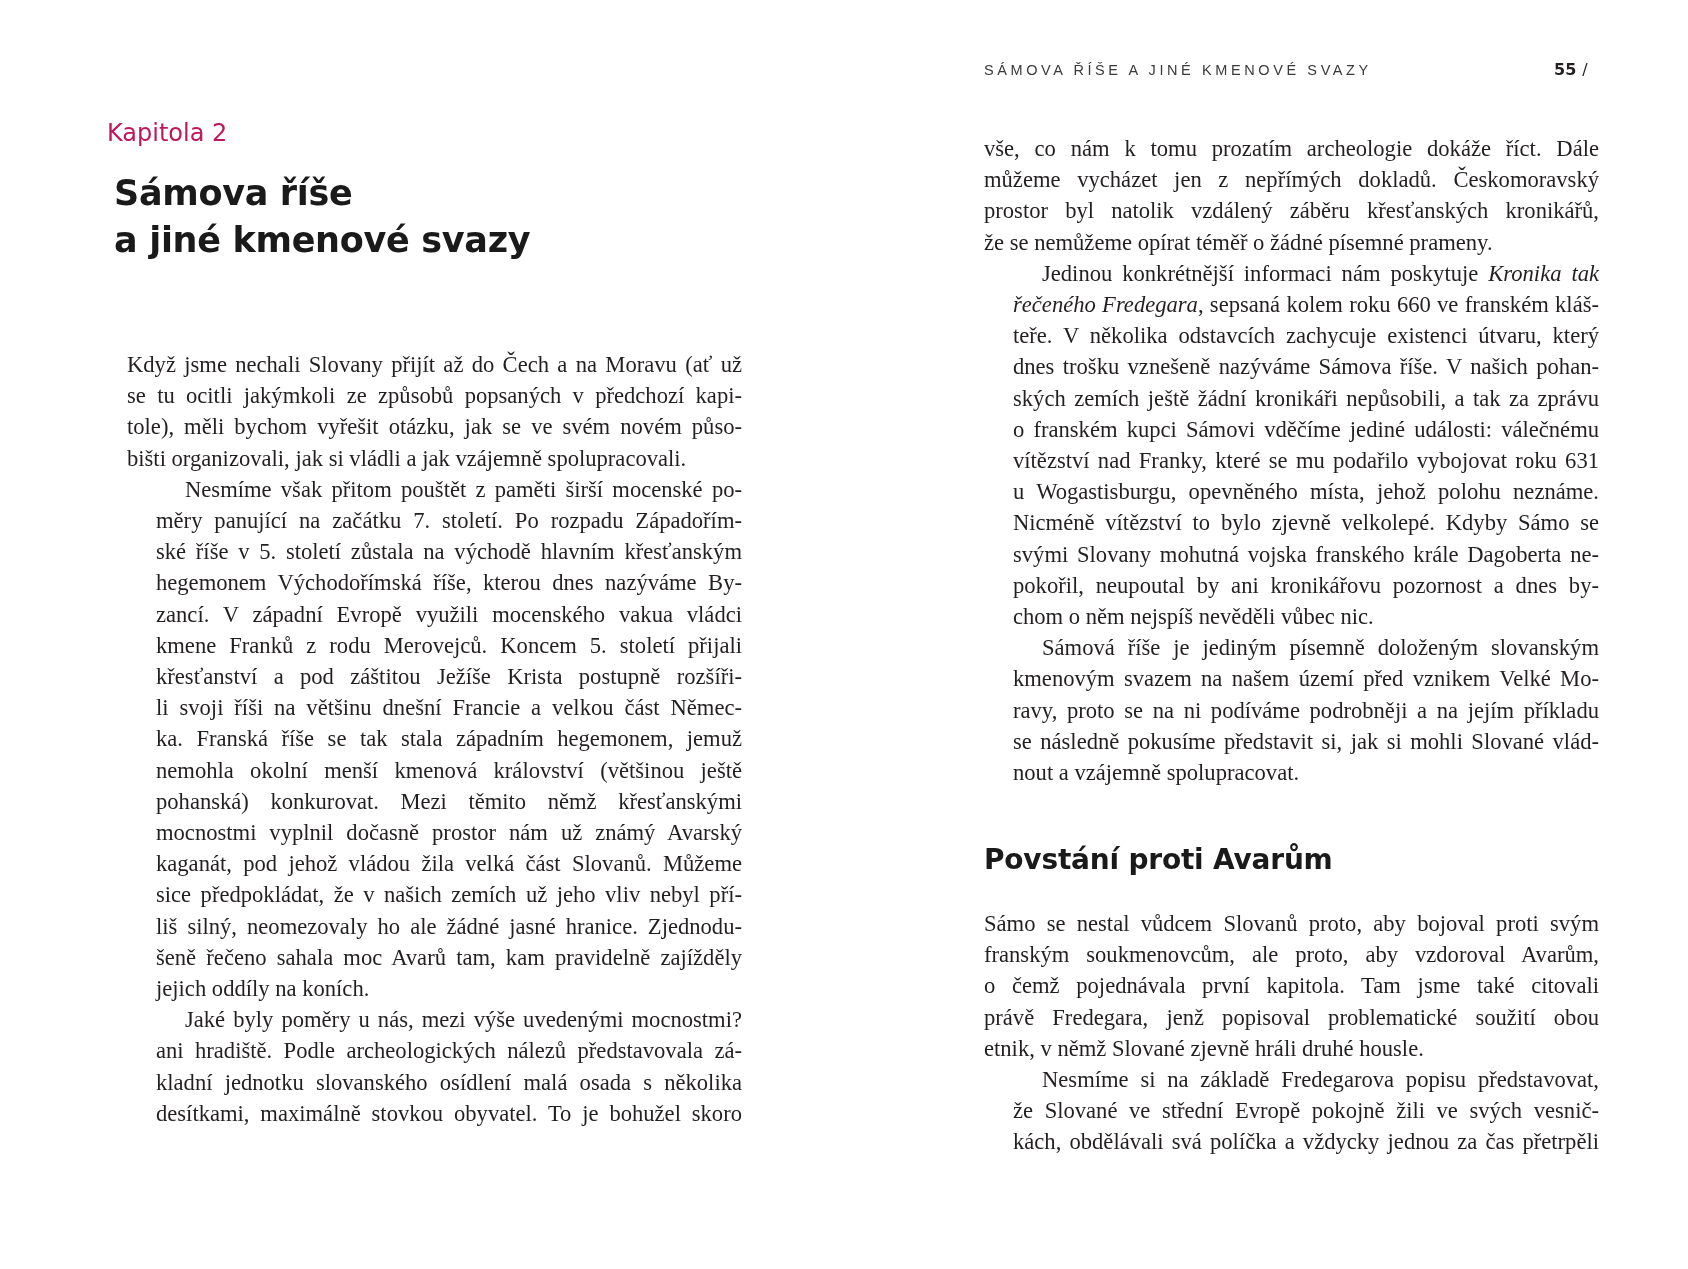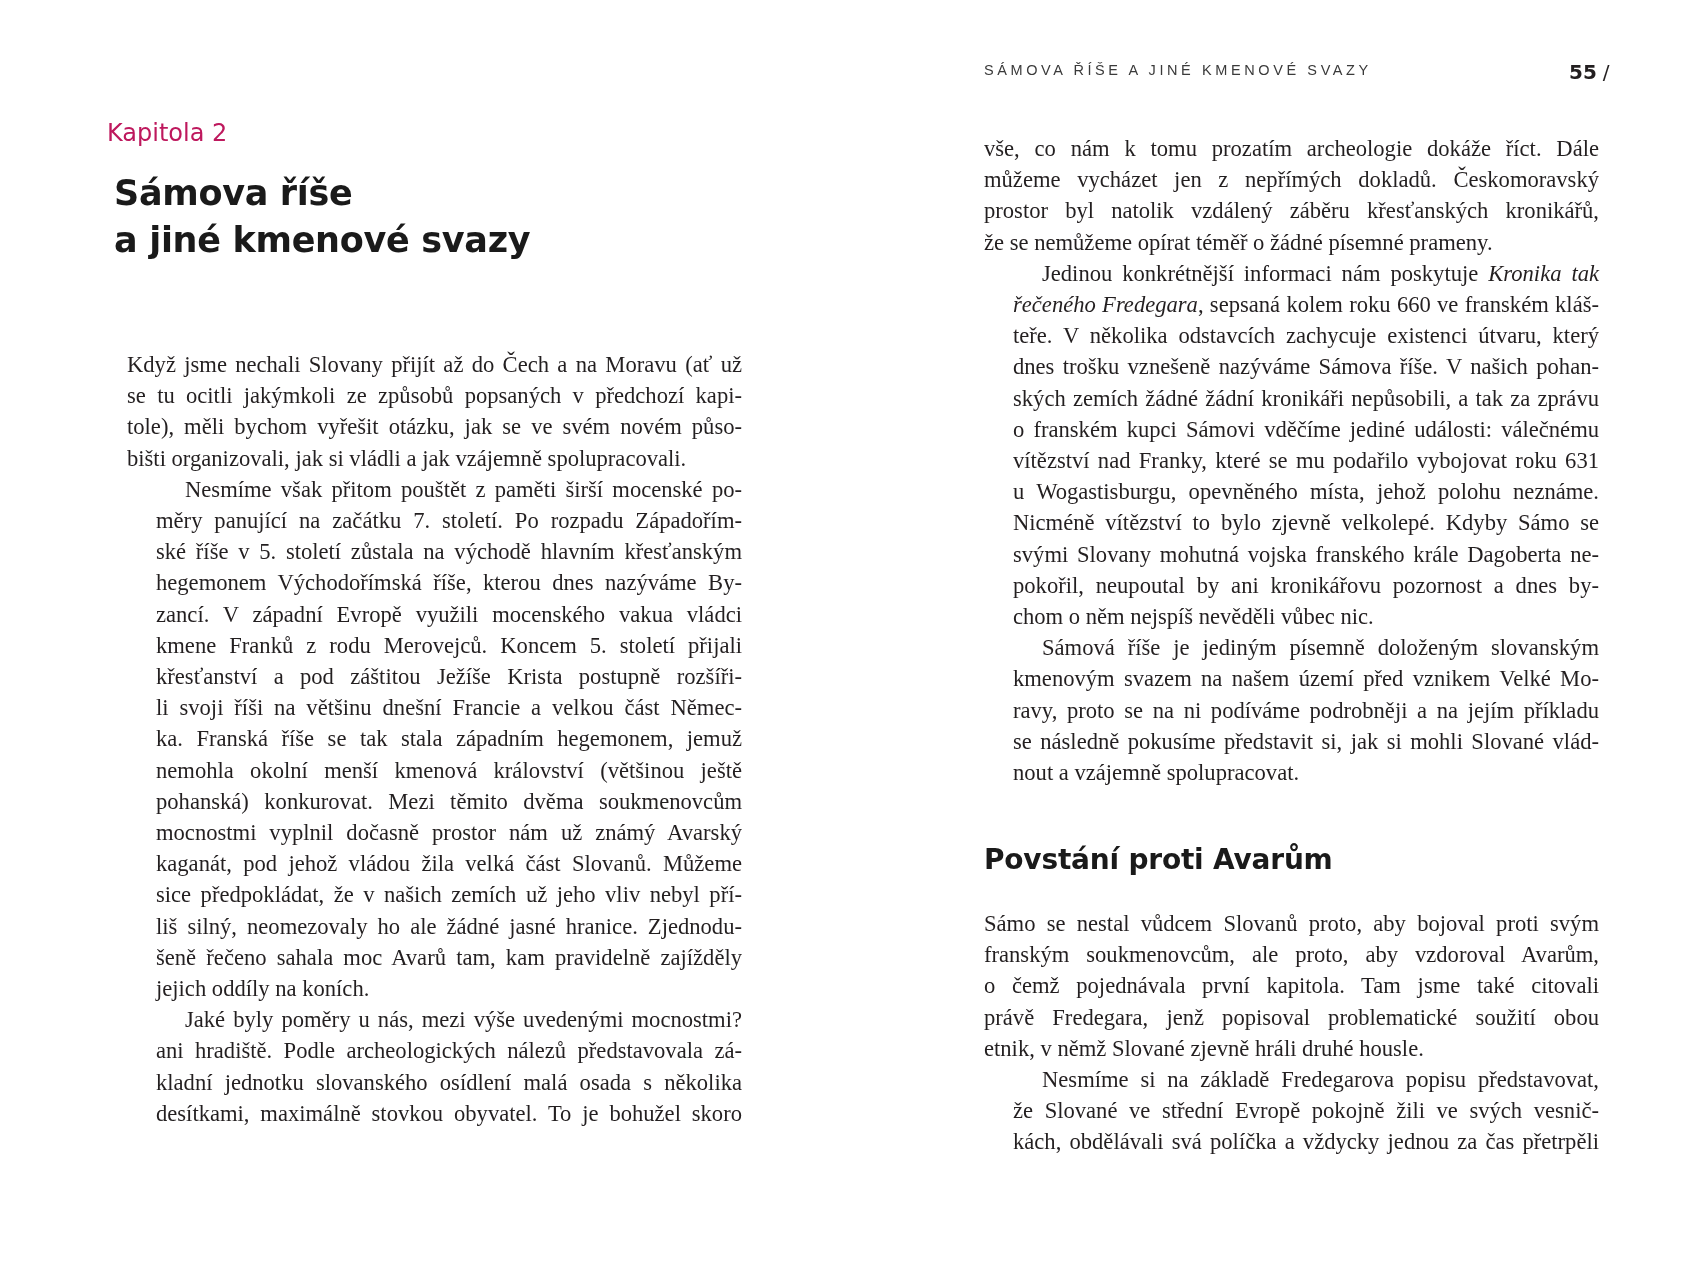"55 /" .page-number { font-size: 20px -> 16px; margin-left: 15px -> none }
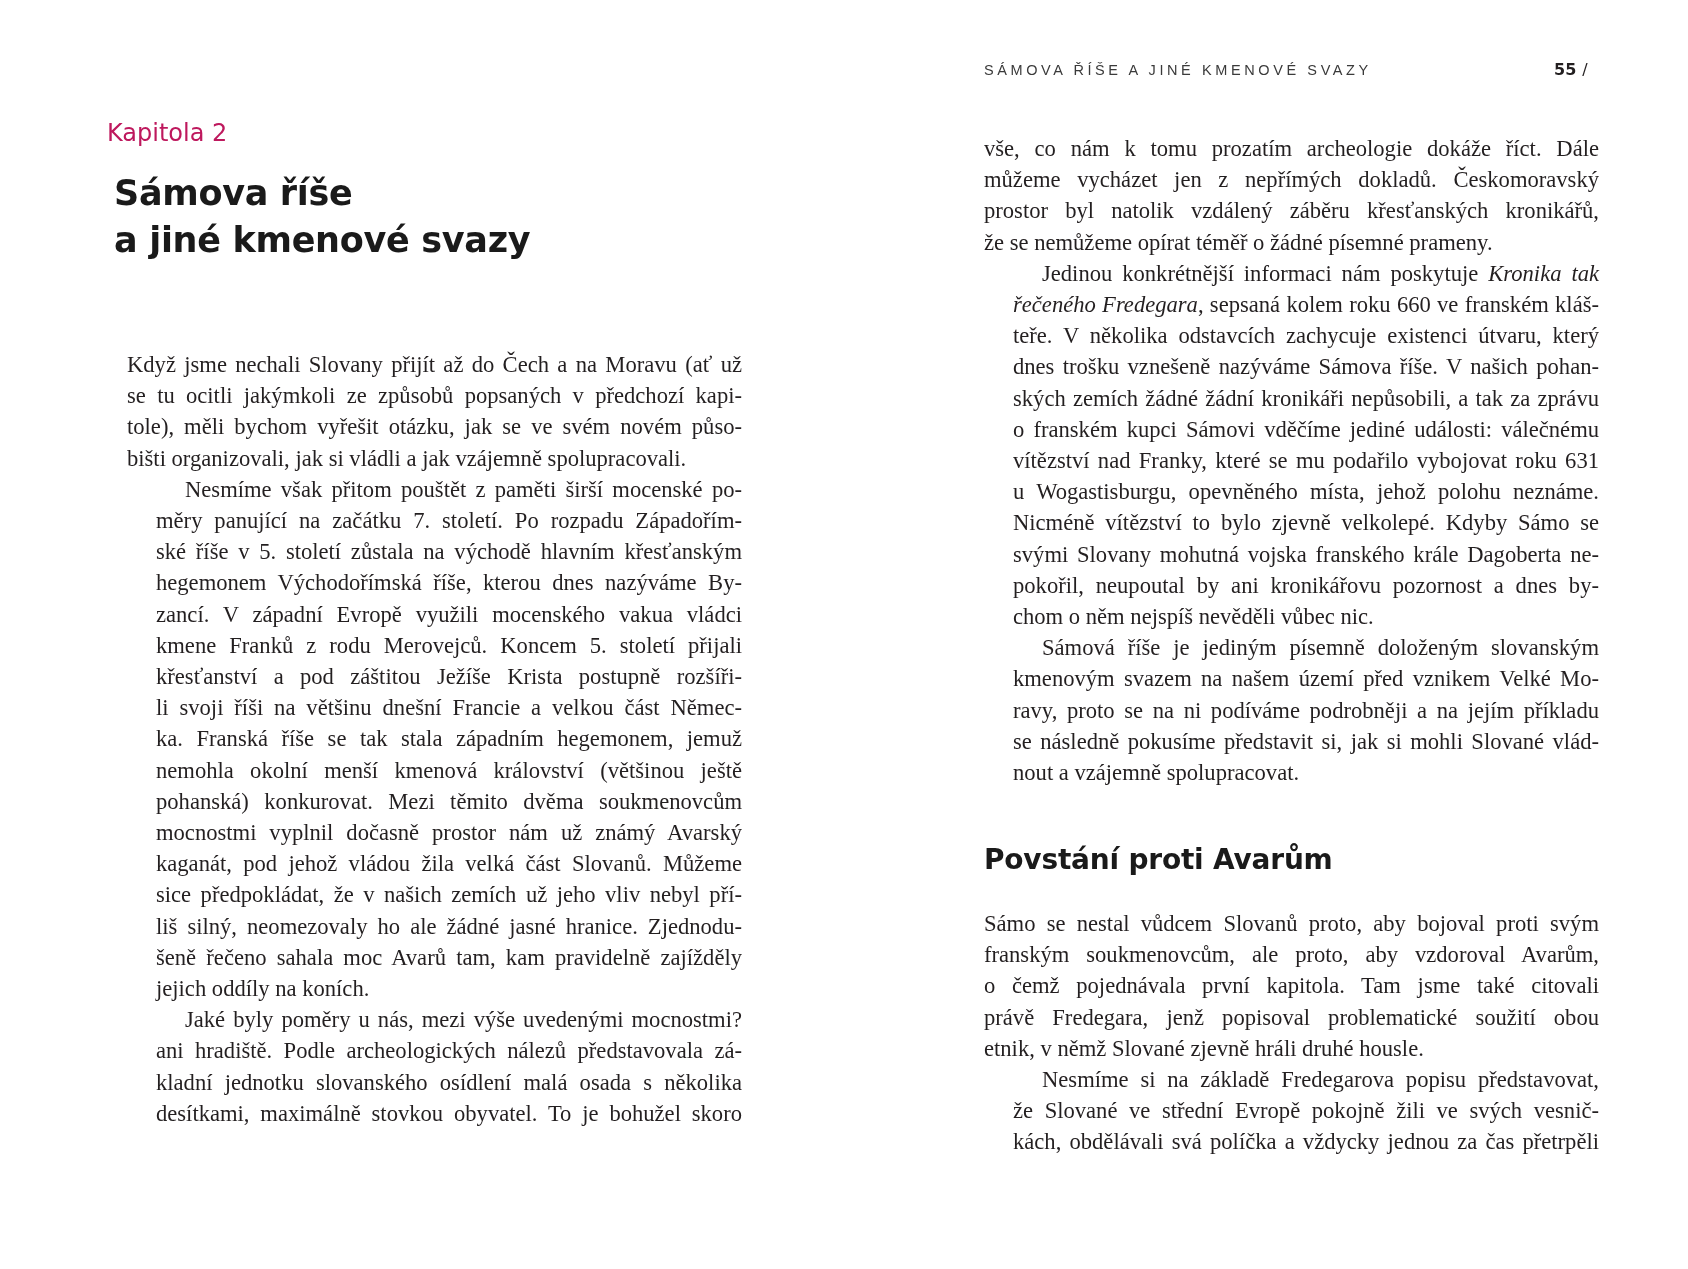"ských zemích žádné žádní kronikáři" span.line { text: žádné -> ještě }
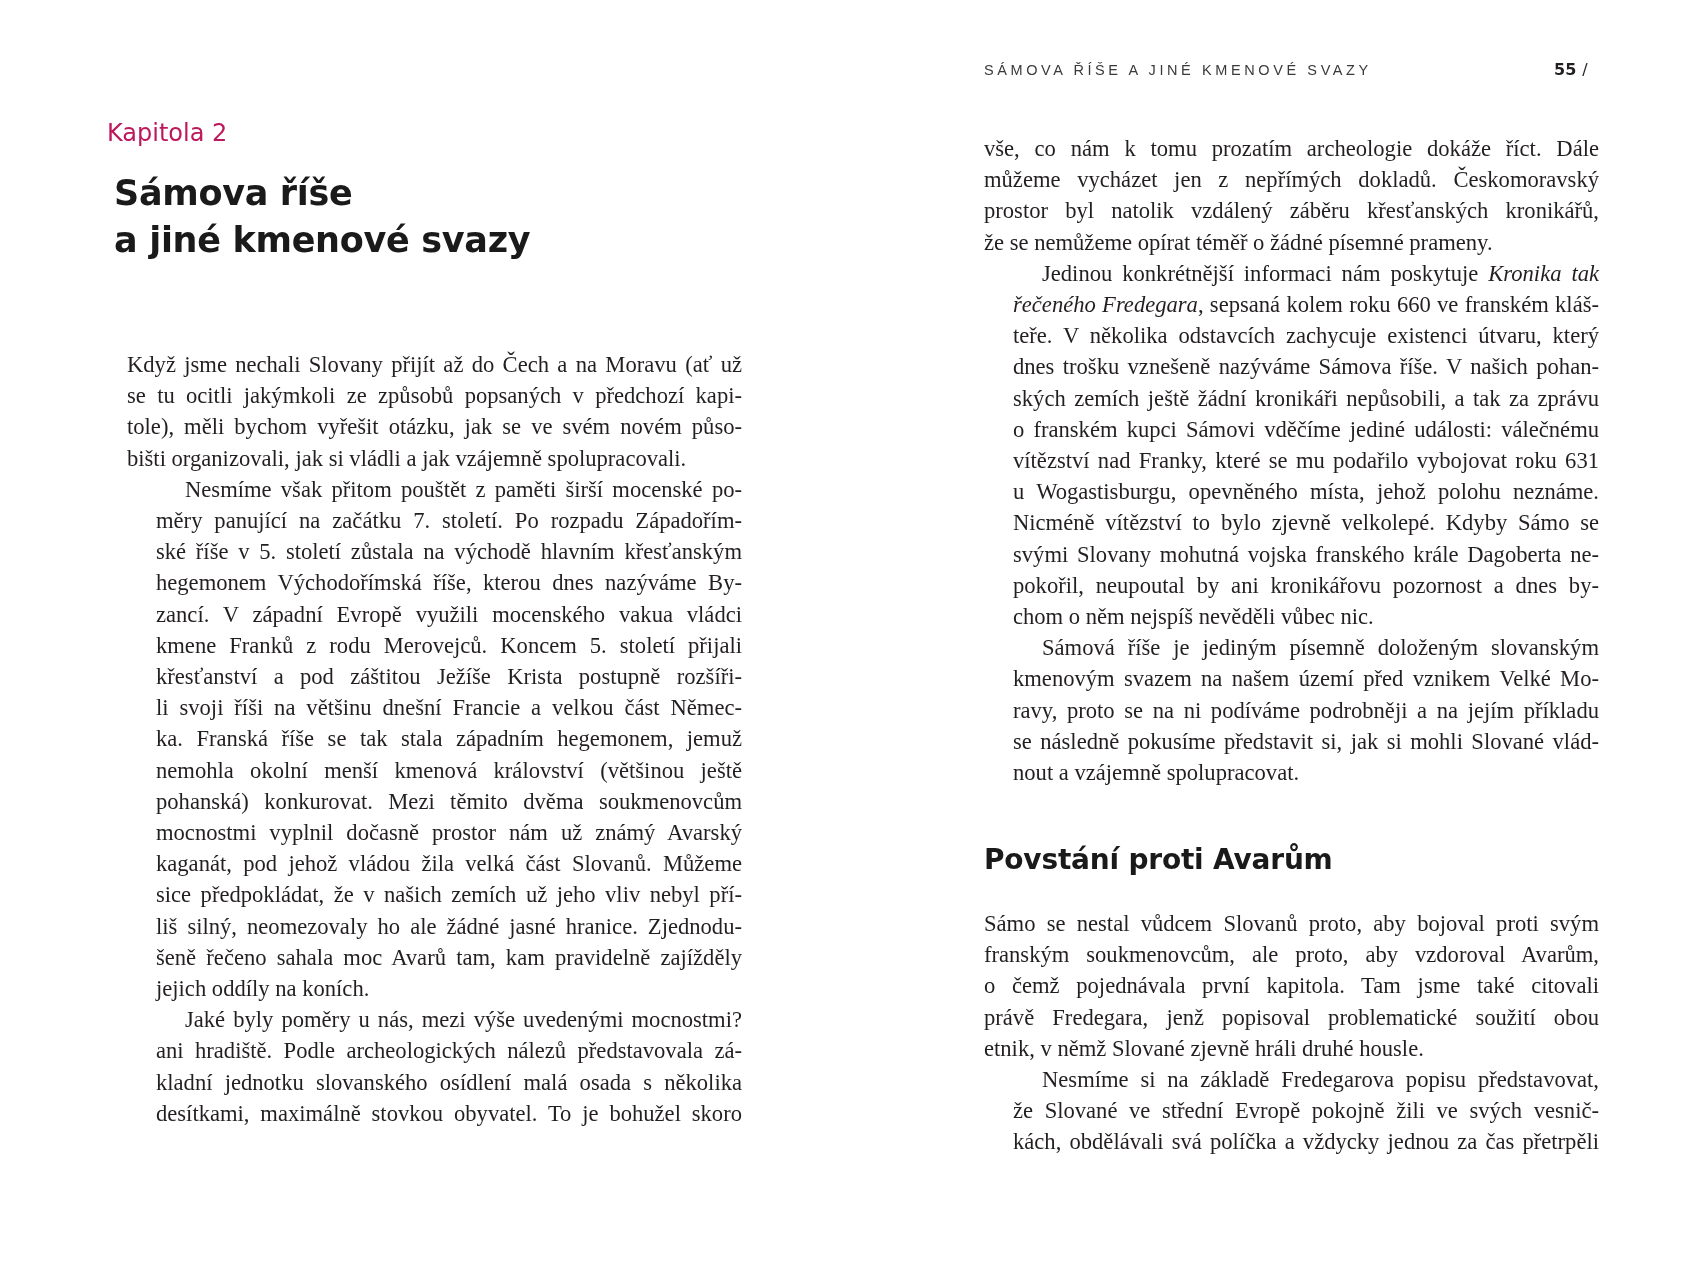"pohanská) konkurovat. Mezi těmito dvěma" span.line { text: dvěma soukmenovcům -> němž křesťanskými }
